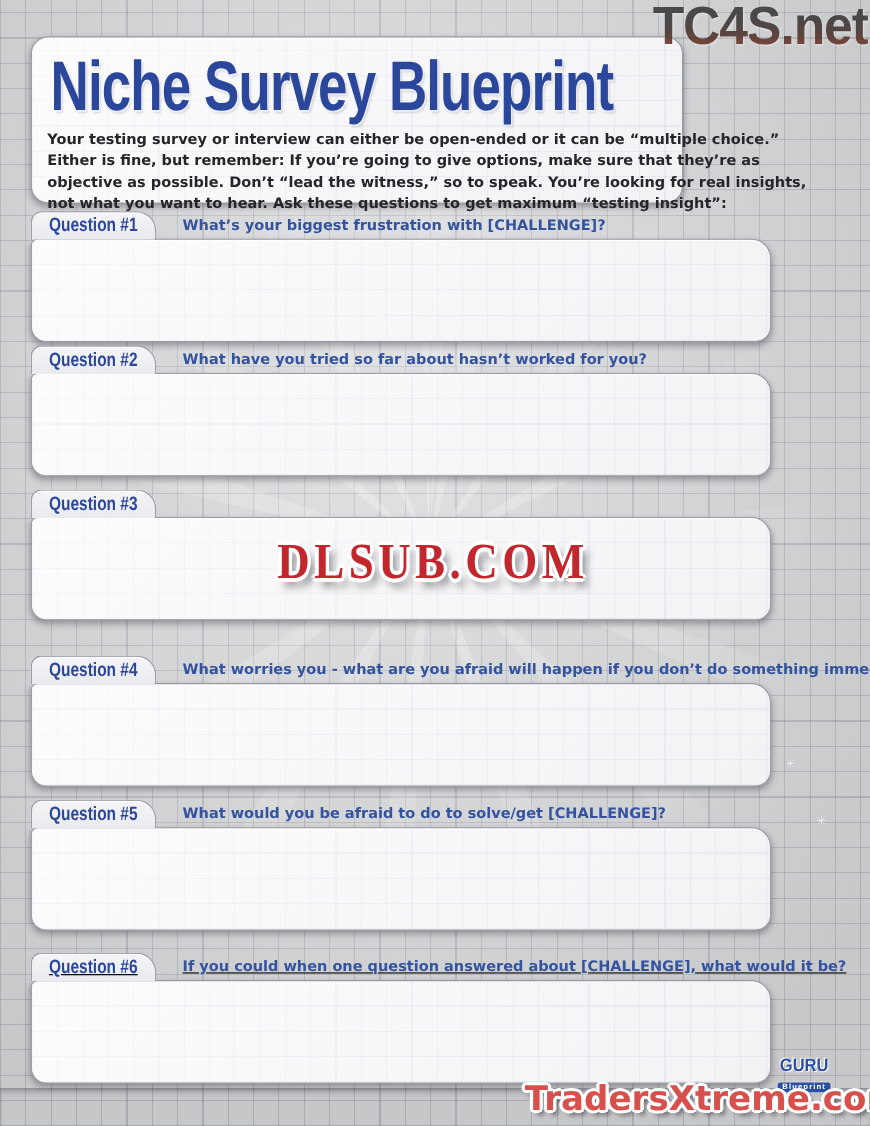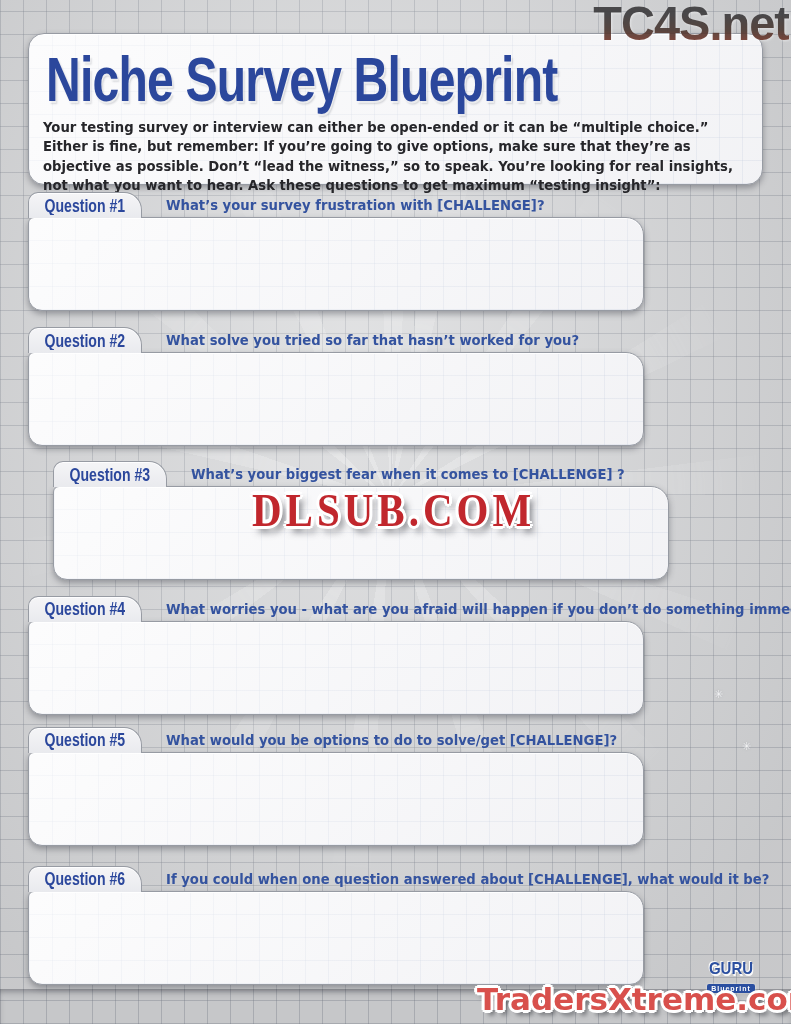"Niche Survey Blueprint" .header-panel { width: 735px -> 593px }
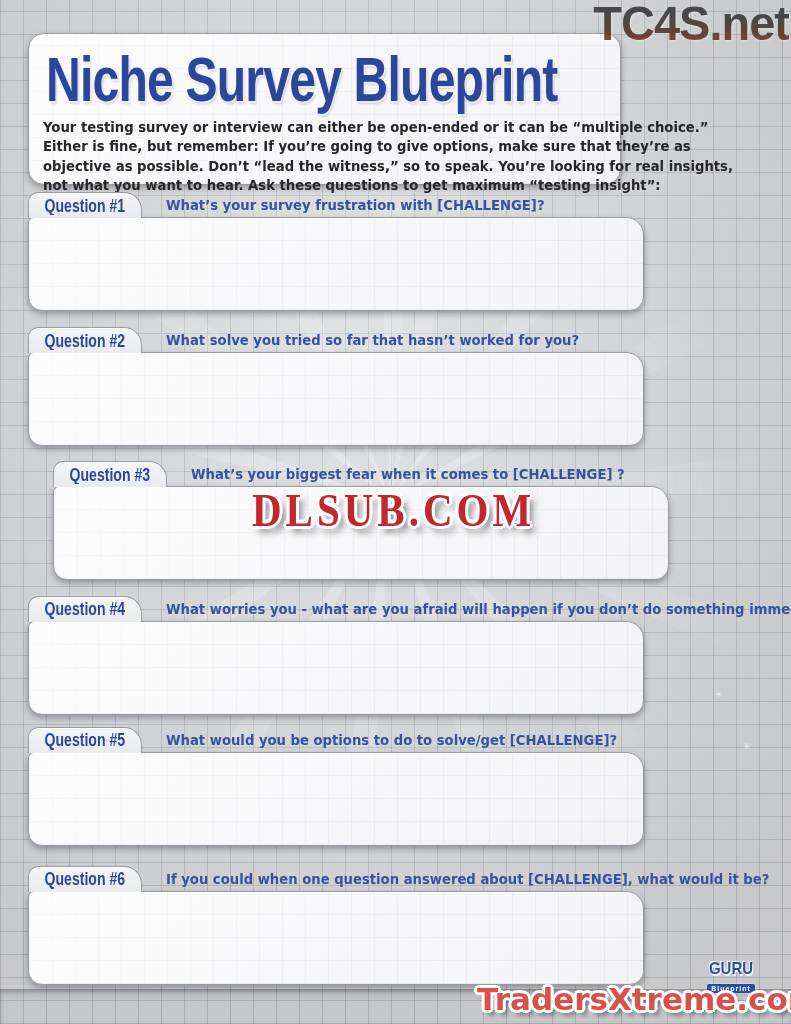"Question #1" .section { width: 616px -> 673px }
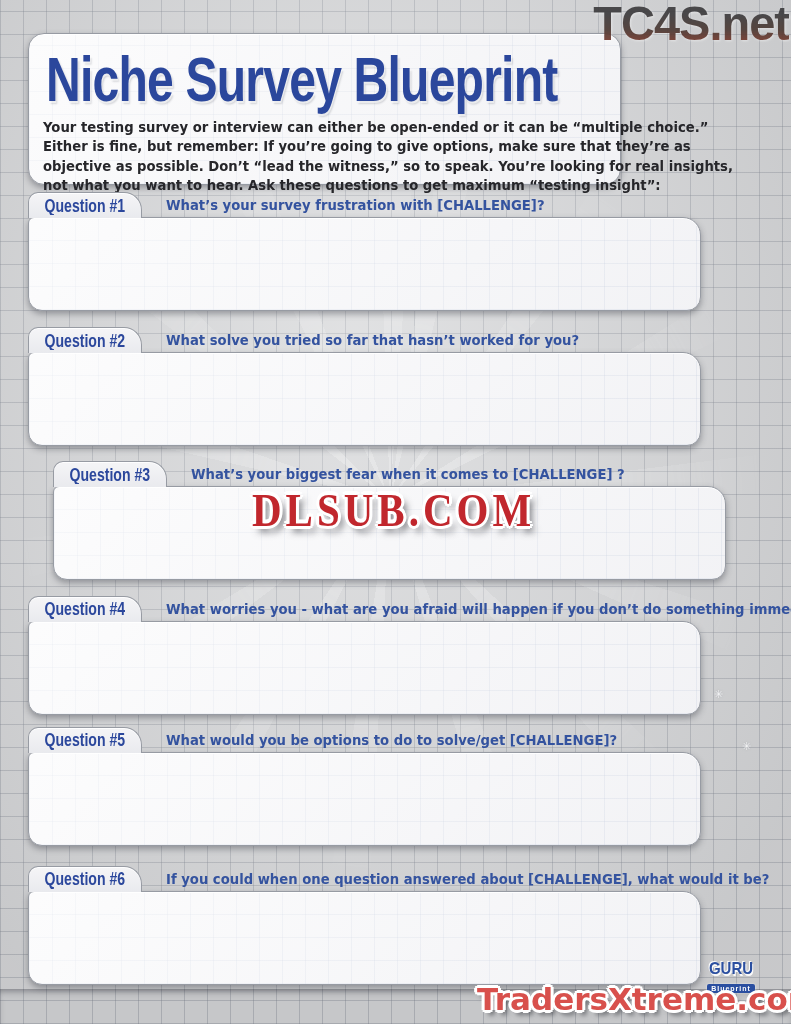"What’s your survey frustration with" span.q-text { text: survey -> biggest }
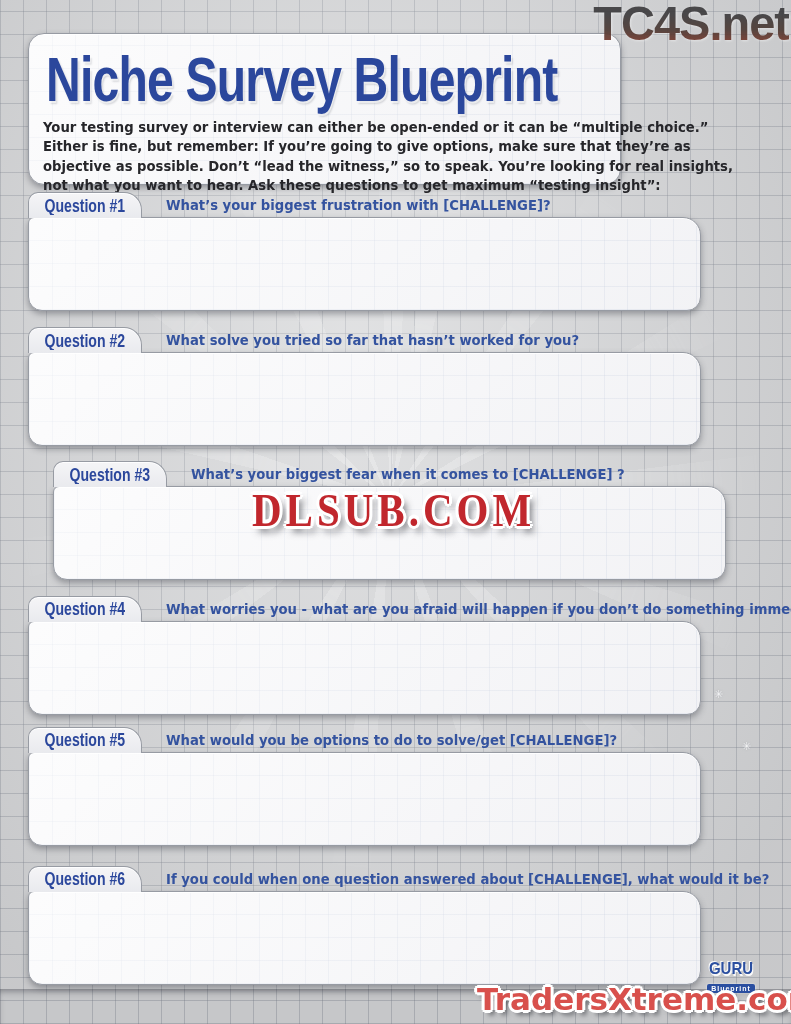"Question #2" div.section { top: 327px -> 314px }
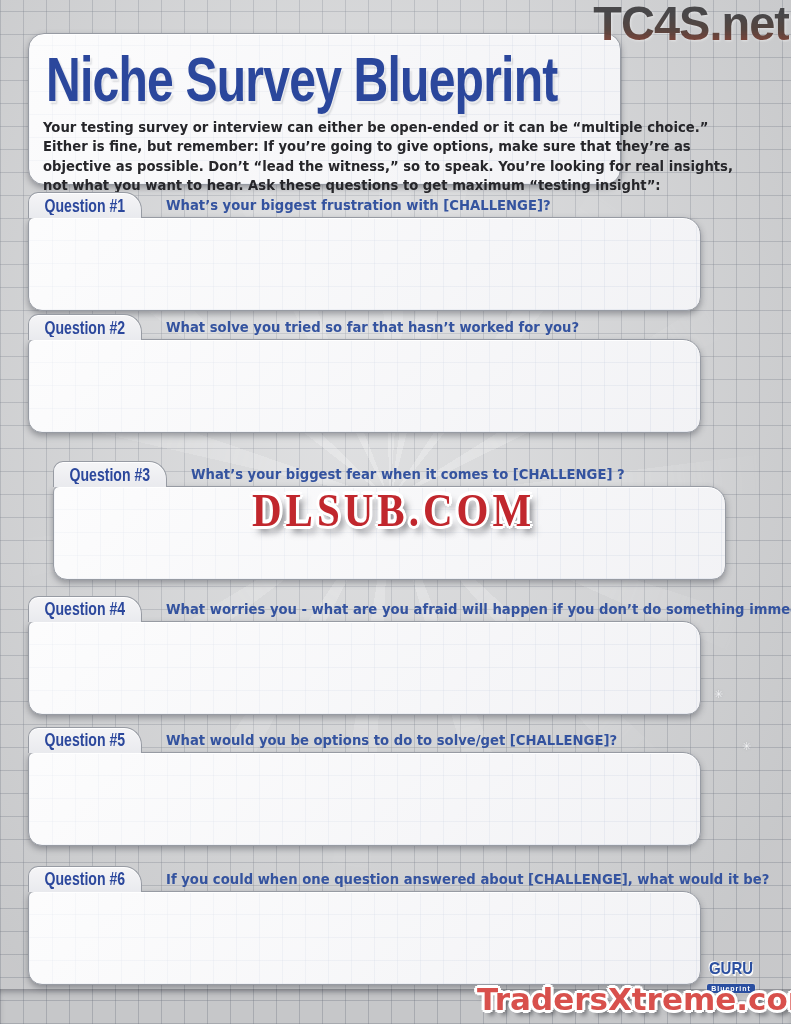"What solve you tried so" span.q-text { text: solve you tried so far that -> have you tried so far about }
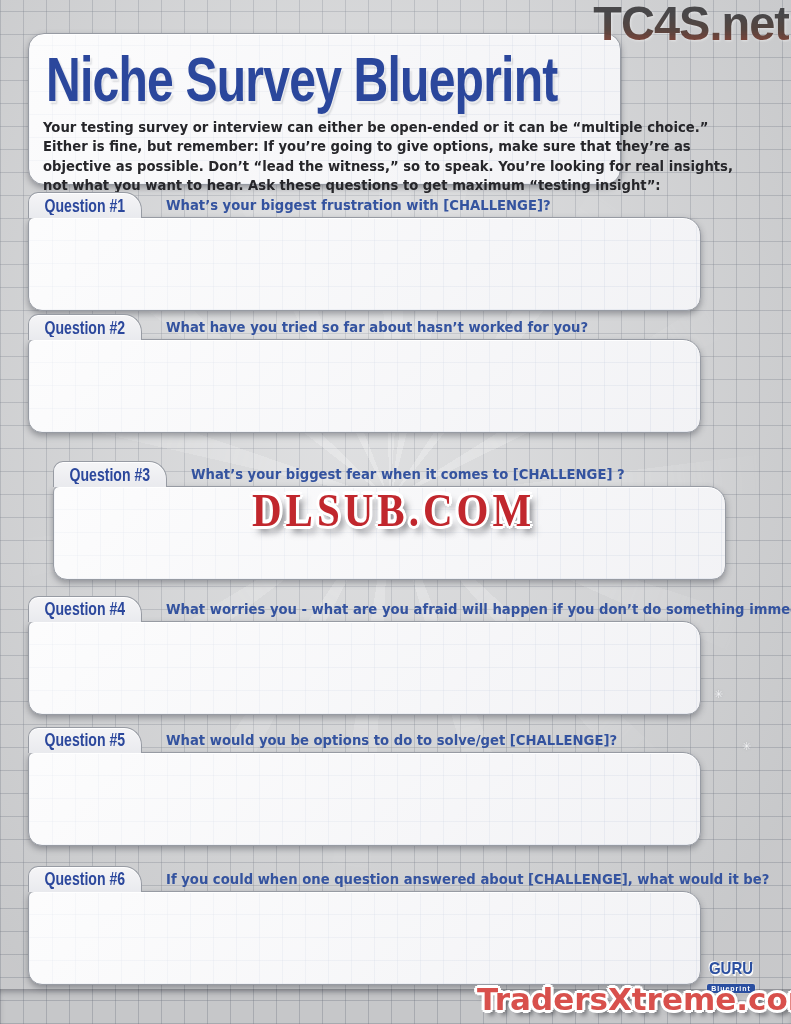"Question #3" div.section { margin-left: 25px -> none; top: 461px -> 445px }
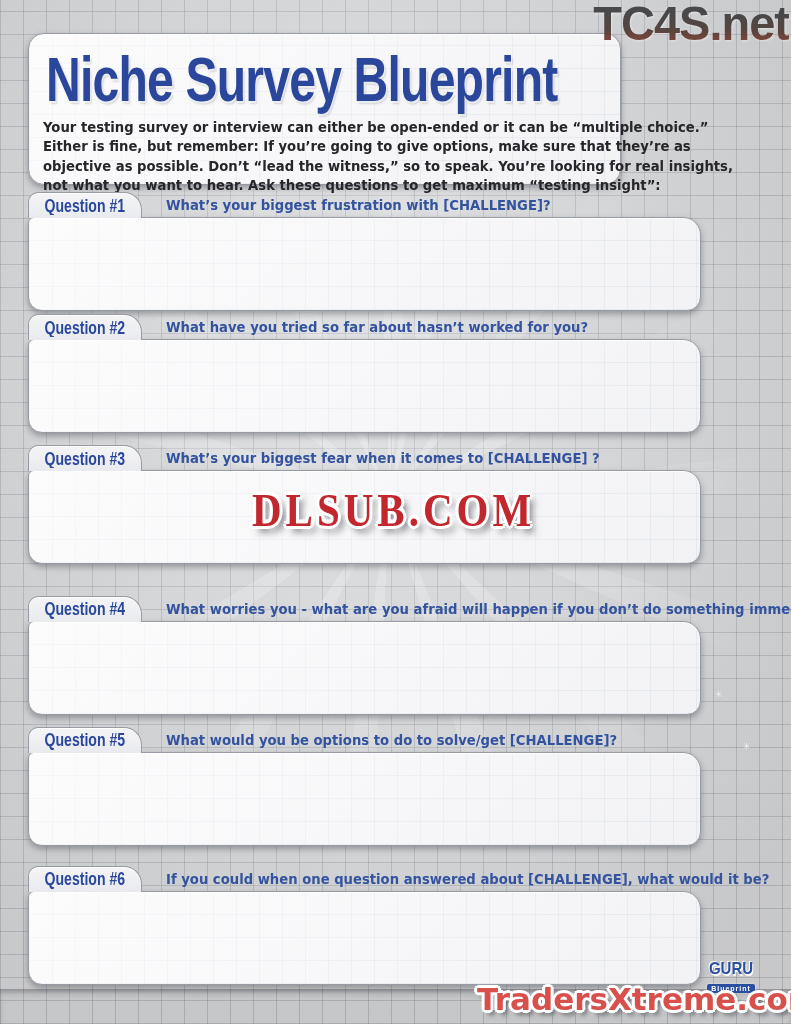"What’s your biggest fear when" span.q-text { html: <span>What’s your biggest fear when it comes to [CHALLENGE] ?</span> -> none }
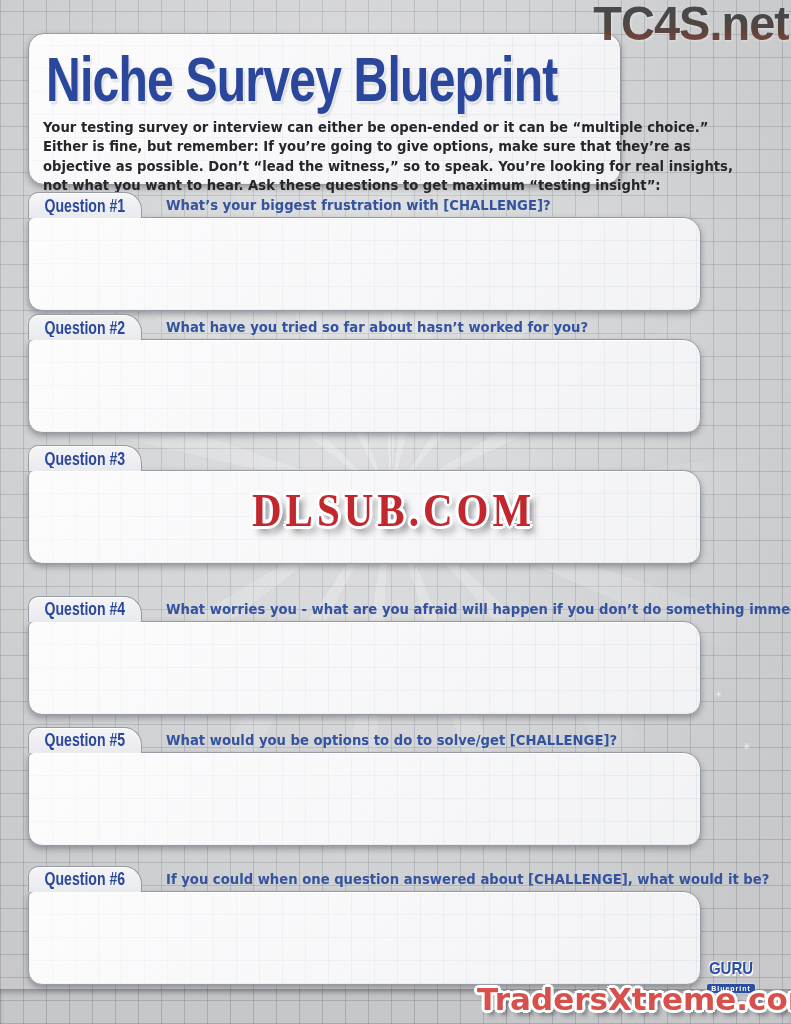"What would you be options" span.q-text { text: options -> afraid }
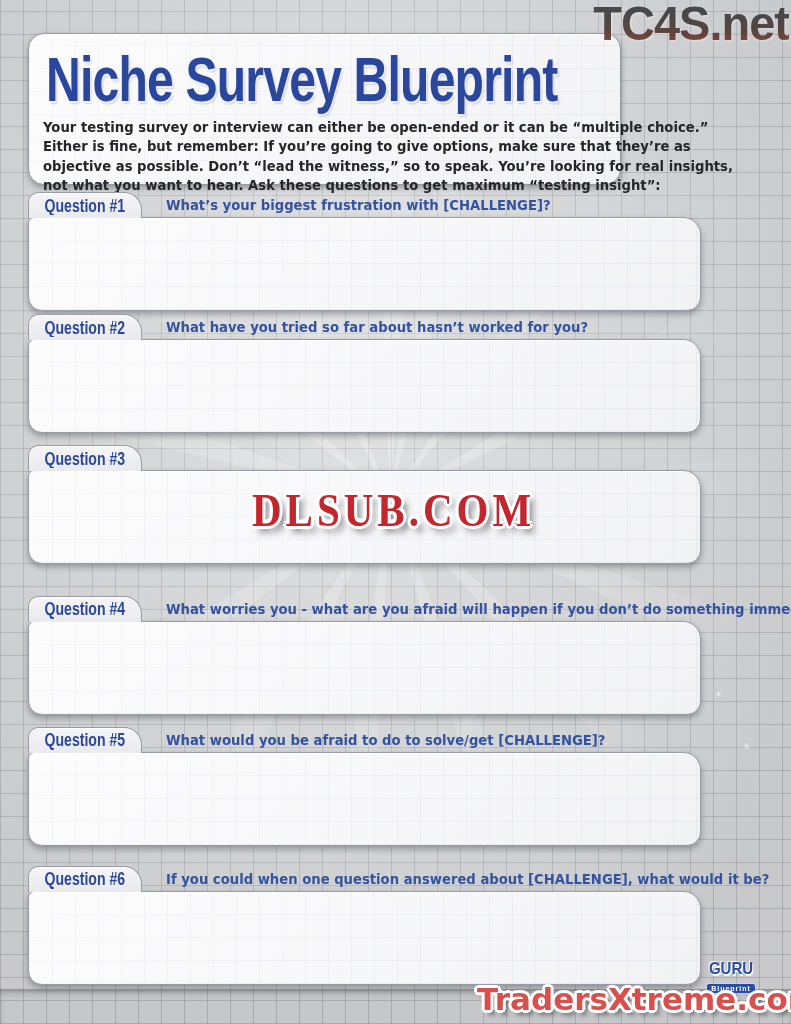"Question #6" div.section { text-decoration: none -> underline }
